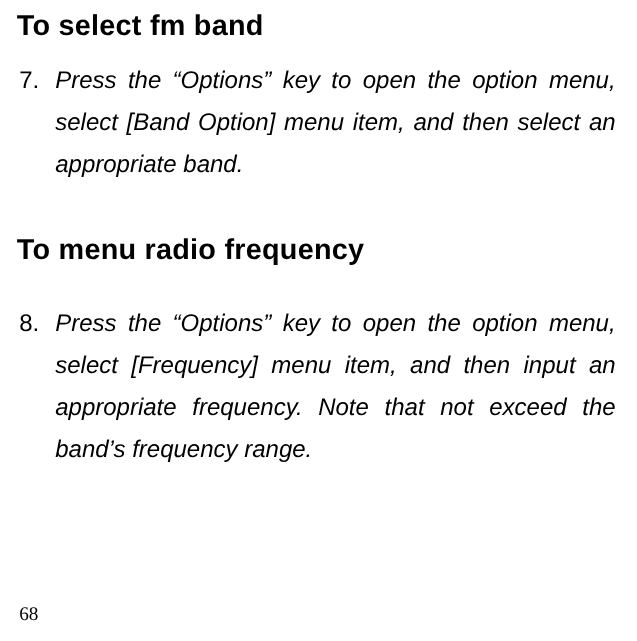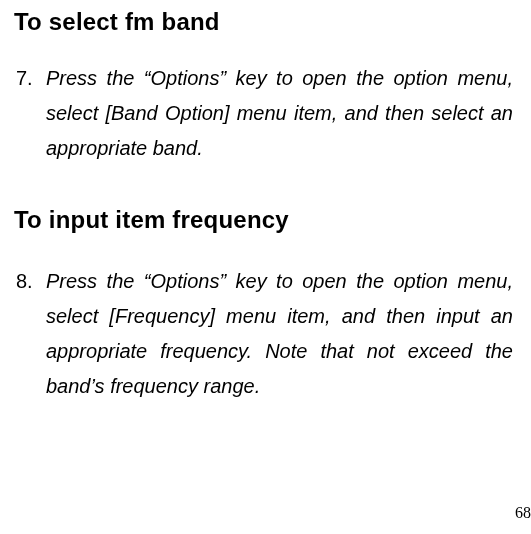"To select fm band" .heading { margin-bottom: 25px -> 14px }
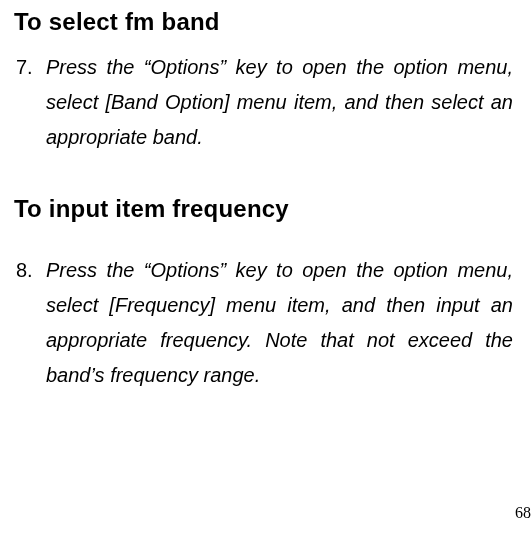"To input item frequency" div.heading { text: input item -> menu radio }
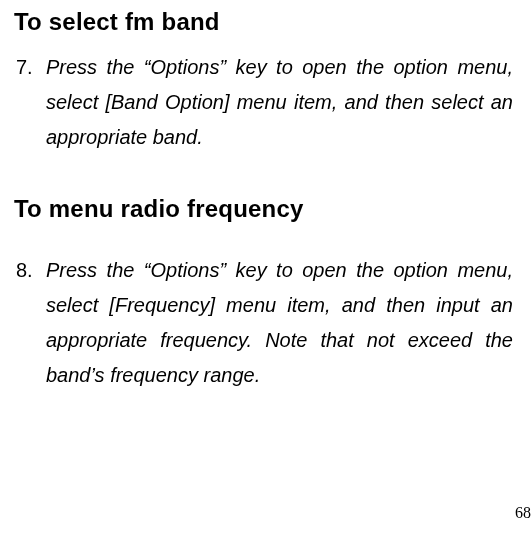"68" .page-number { left: 0 -> 16px; text-align: right -> left }
